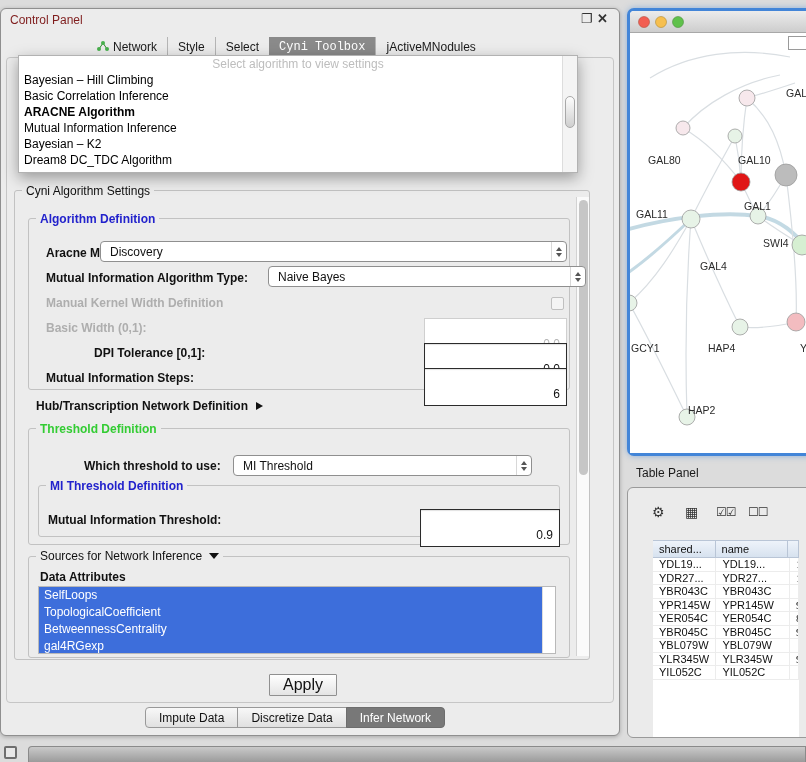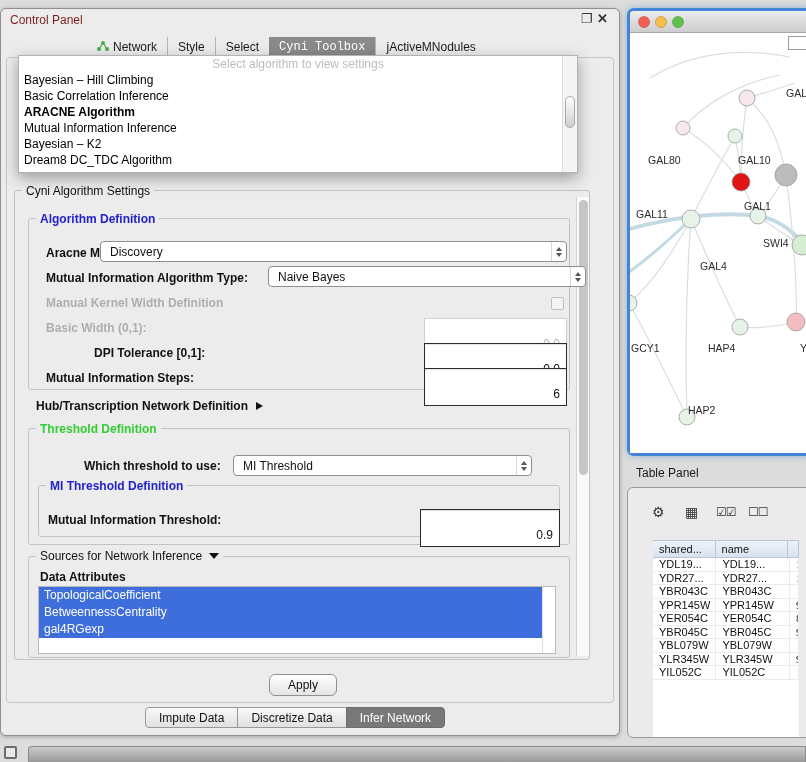"SelfLoops" div.attr-item { html: none -> <div>SelfLoops</div> }
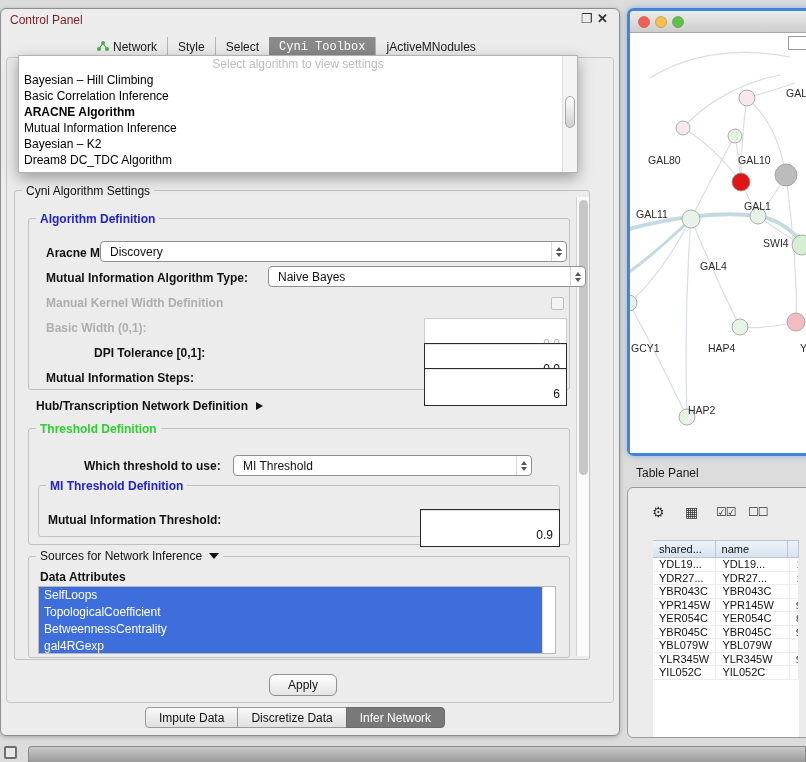"Apply" .btn { border-radius: 6px -> 1px; font-size: 12px -> 16px }
